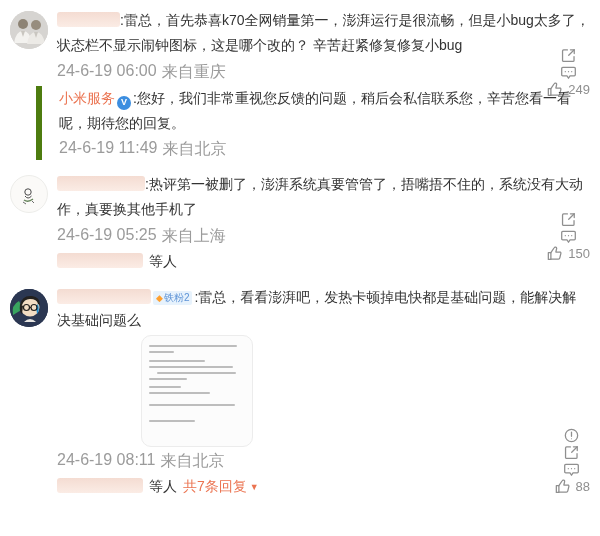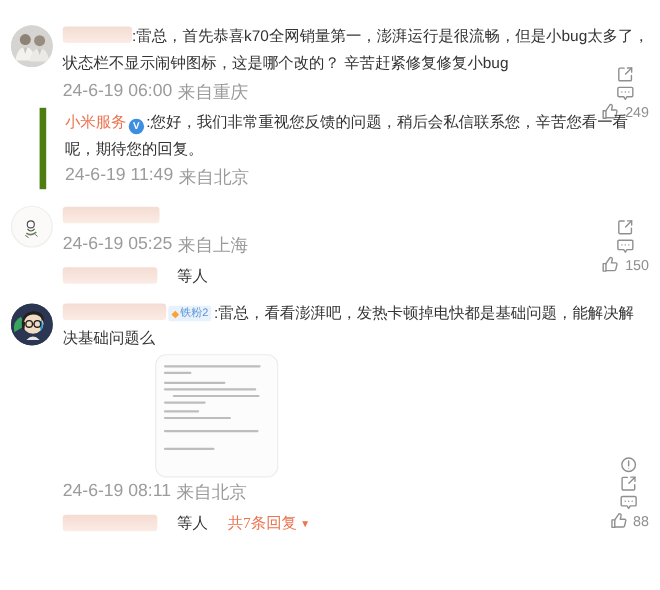":雷总，首先恭喜k70全网销量第一，澎湃运行是很流畅，但是小bug太多了，状态栏" .feed { padding: 20px 10px 0 10px -> 8px 10px 0 10px }
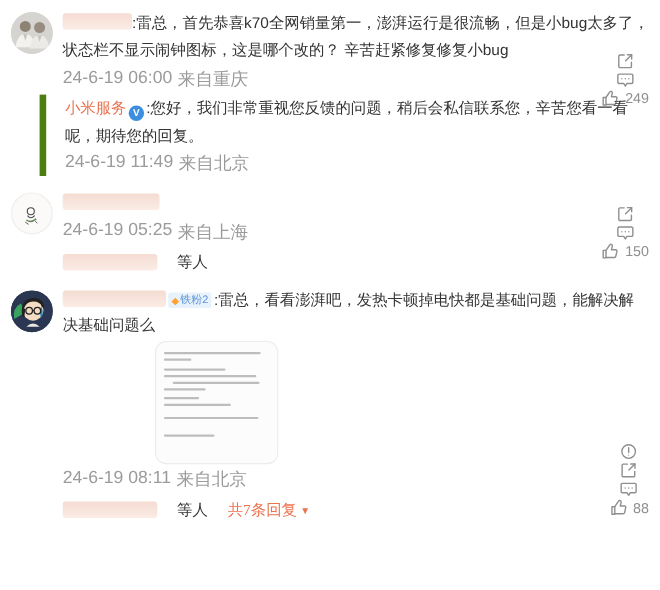":热评第一被删了，澎湃系统真要管管了，捂嘴捂不住的，系统没有大动作，真要换其他手" span { html: none -> <span>:热评第一被删了，澎湃系统真要管管了，捂嘴捂不住的，系统没有大动作，真要换其他手机了</span> }
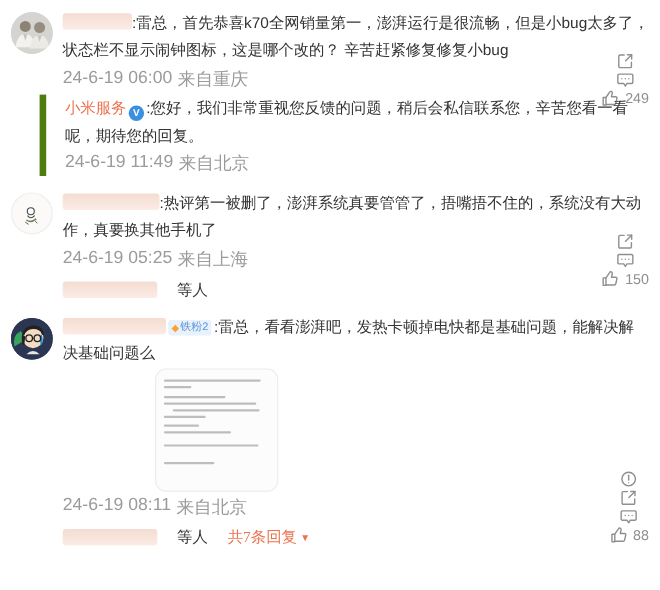"等人" .more-row { align-items: center -> none; font-family: Liberation Serif, serif -> none; gap: 18px -> 6px }
